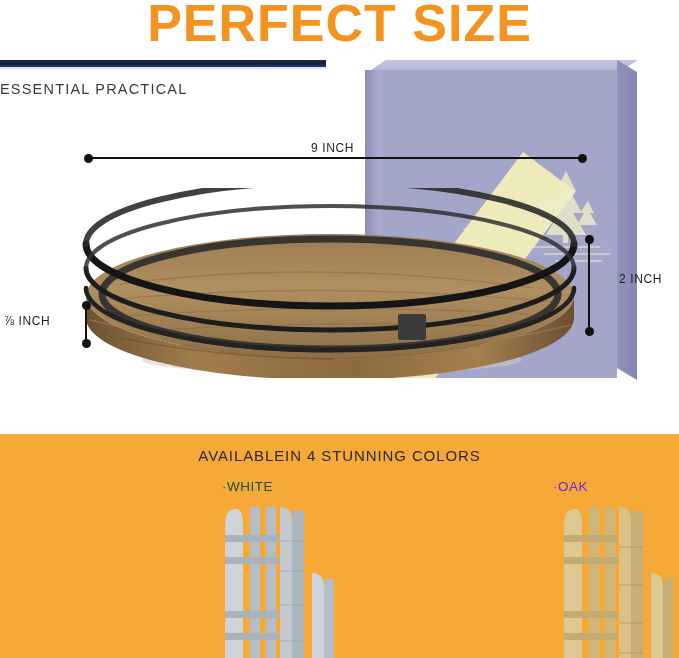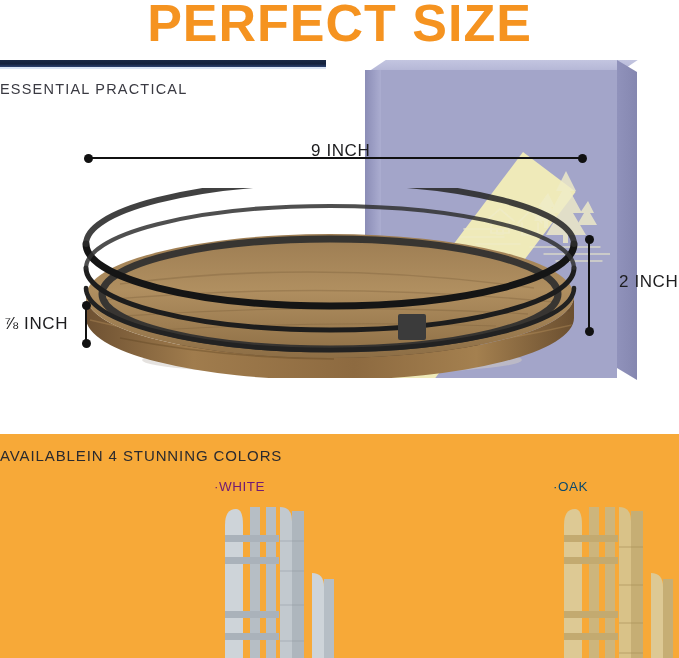"9 INCH" .dim-label { font-size: 17px -> 12px }
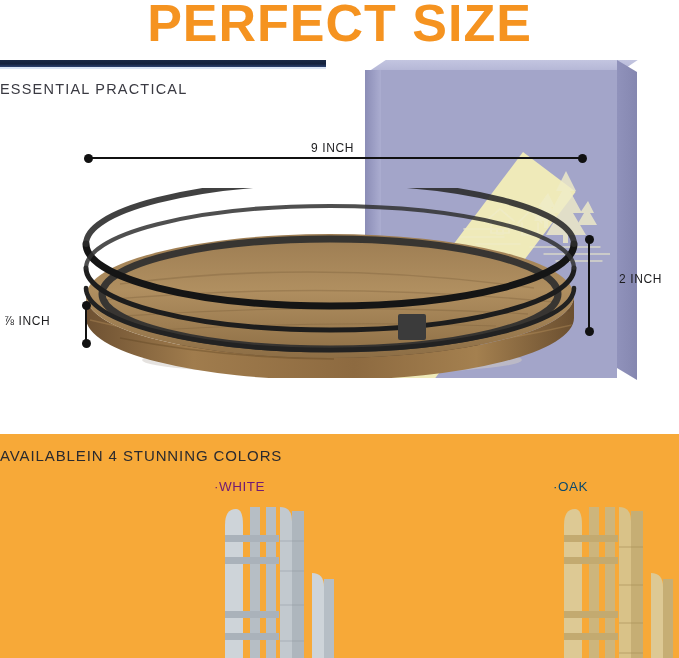"AVAILABLEIN 4 STUNNING COLORS" .colors-title { text-align: none -> center }
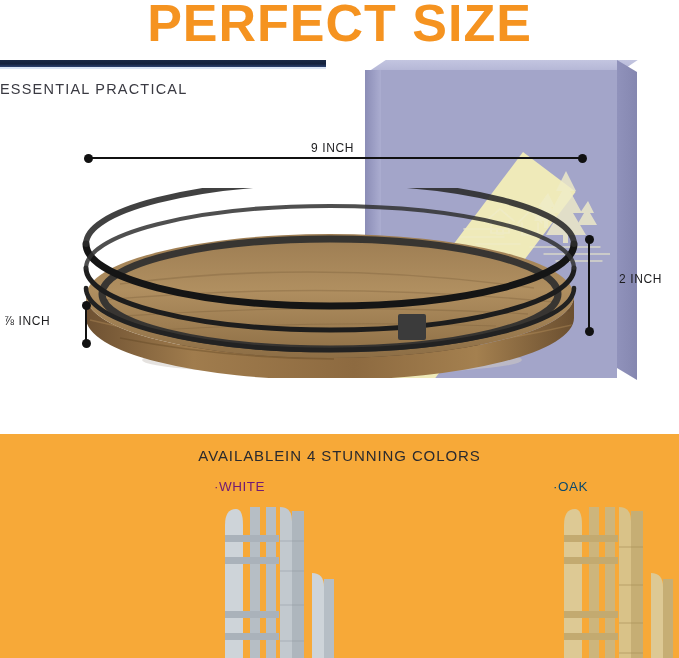"·WHITE" .swatch.c1 .swatch-label { color: #701a75 -> #14532d; margin-left: none -> 8px }
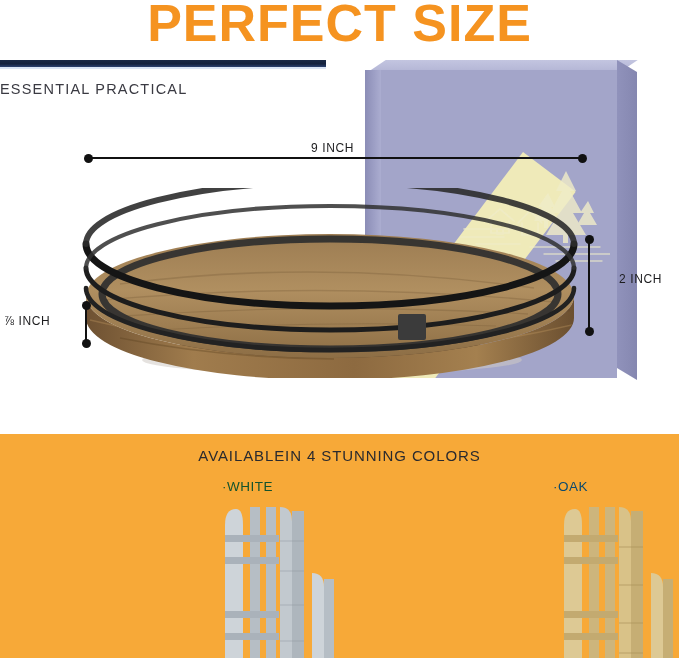"·OAK" .swatch.c3 .swatch-label { color: #0c4a6e -> #6d28d9 }
